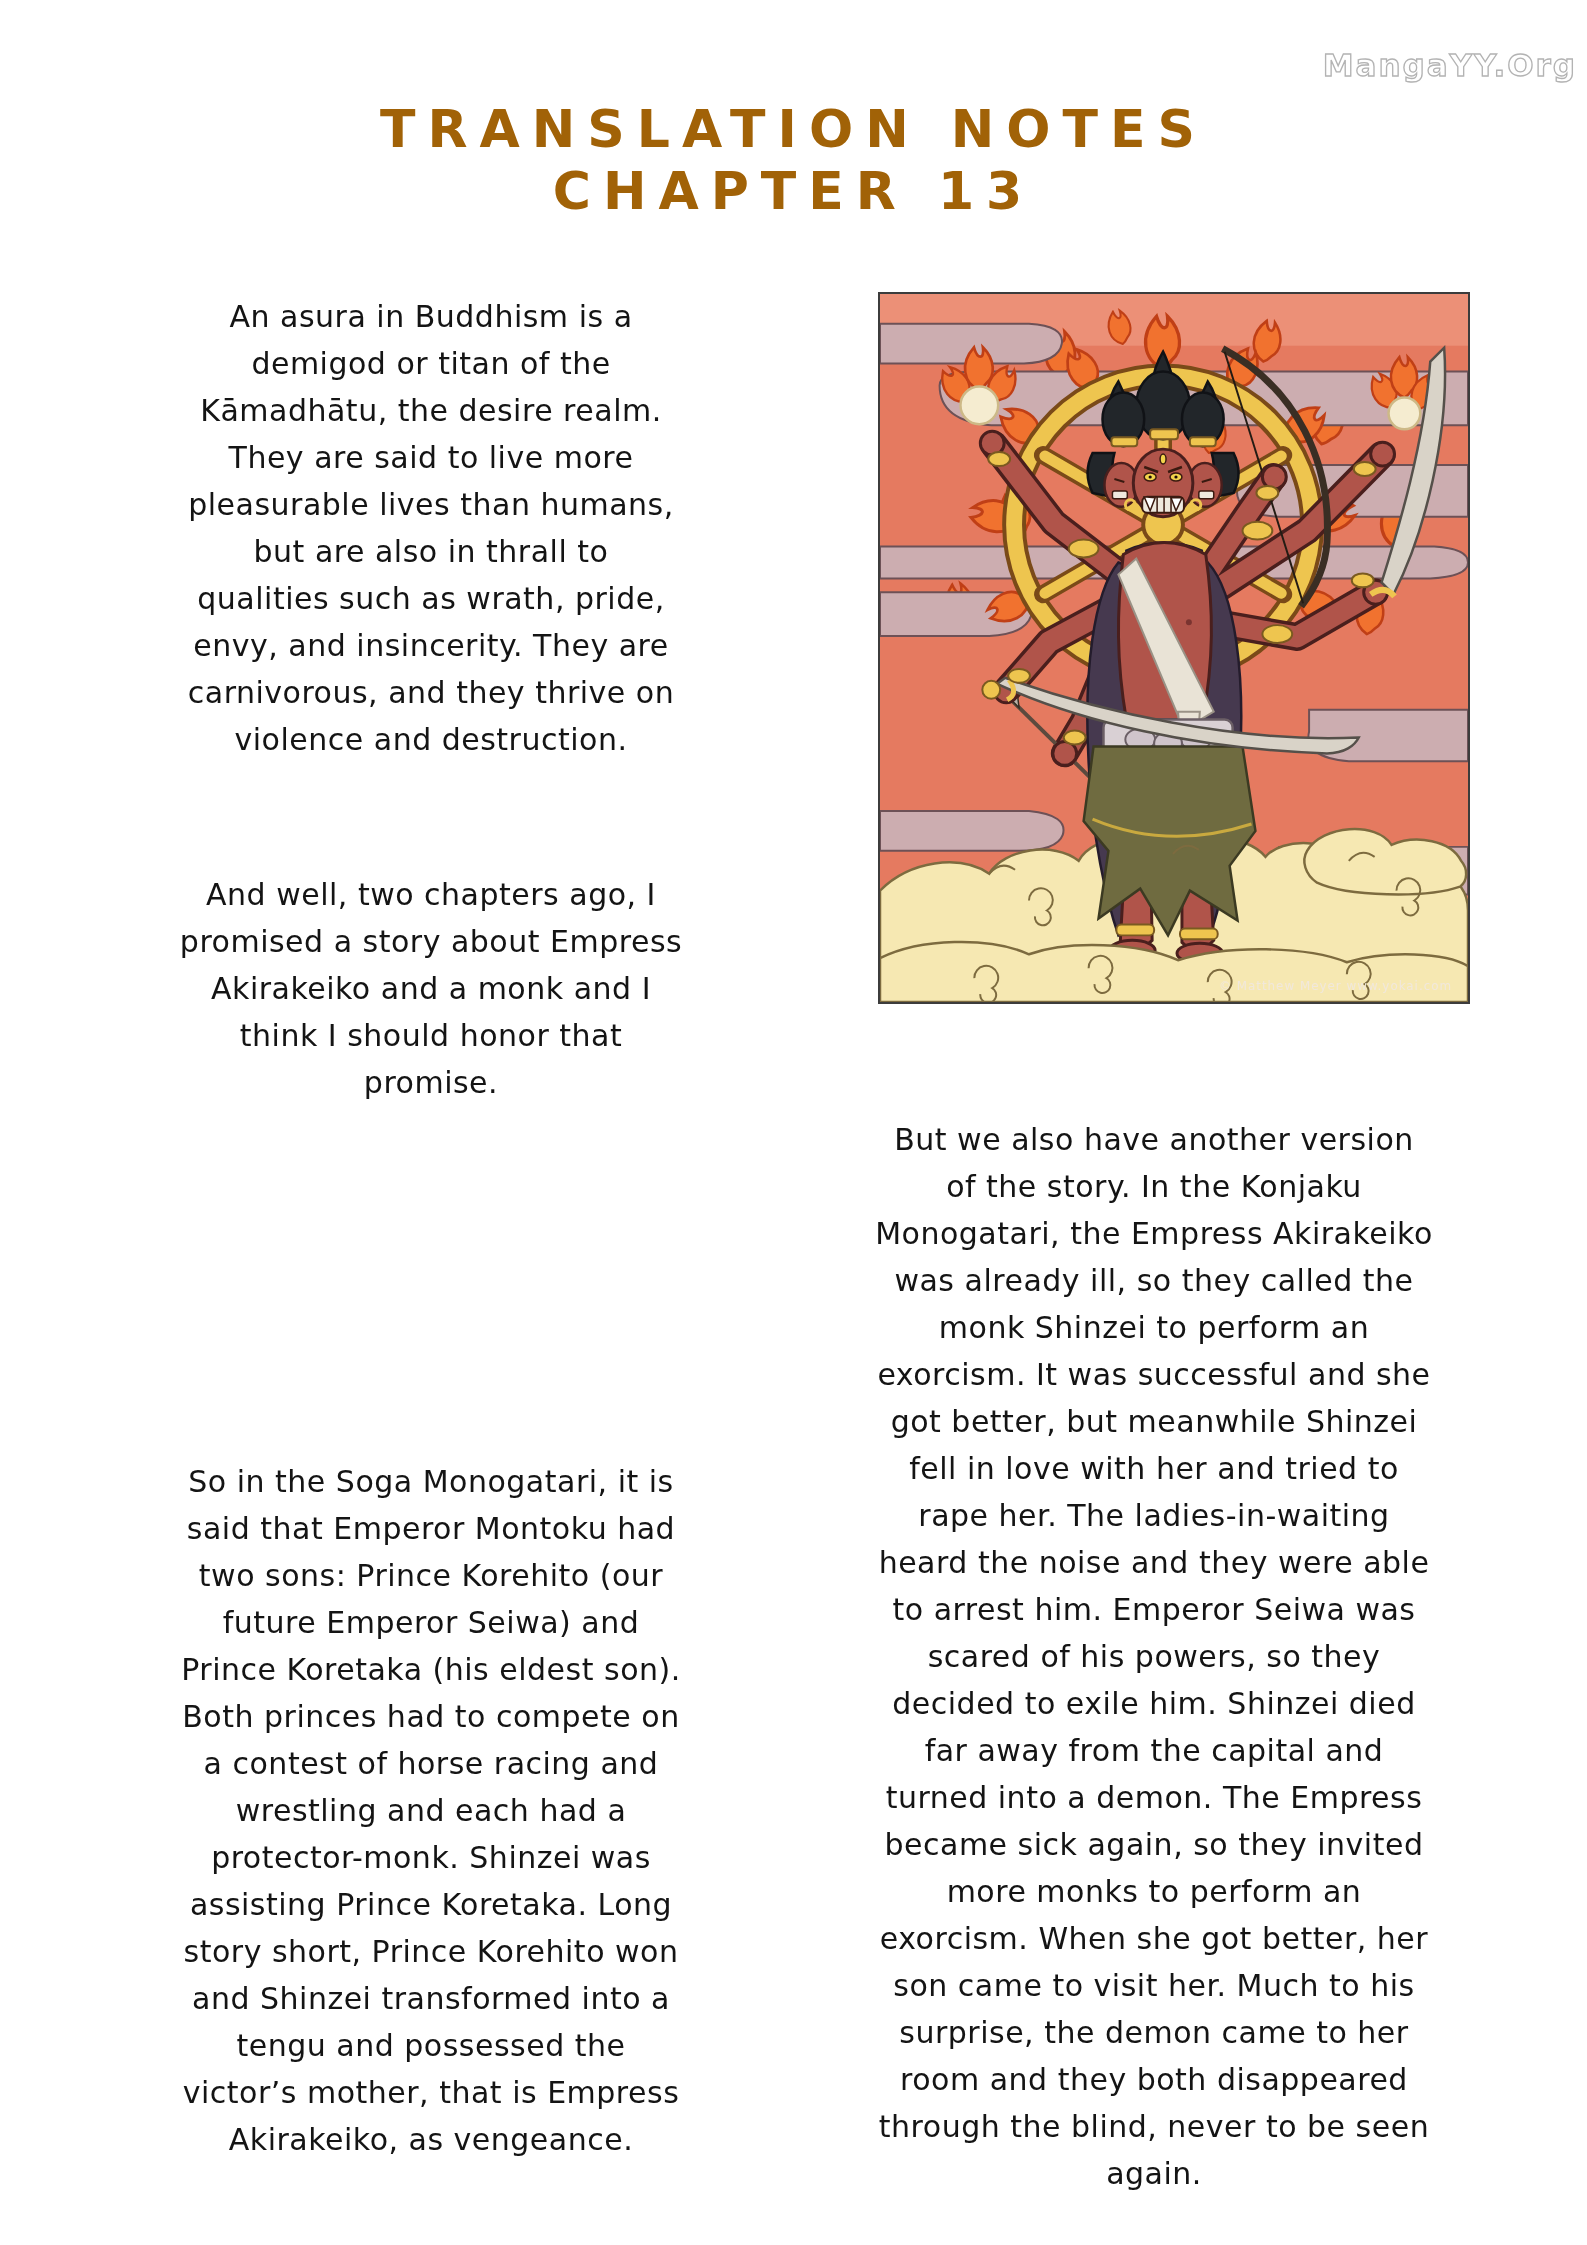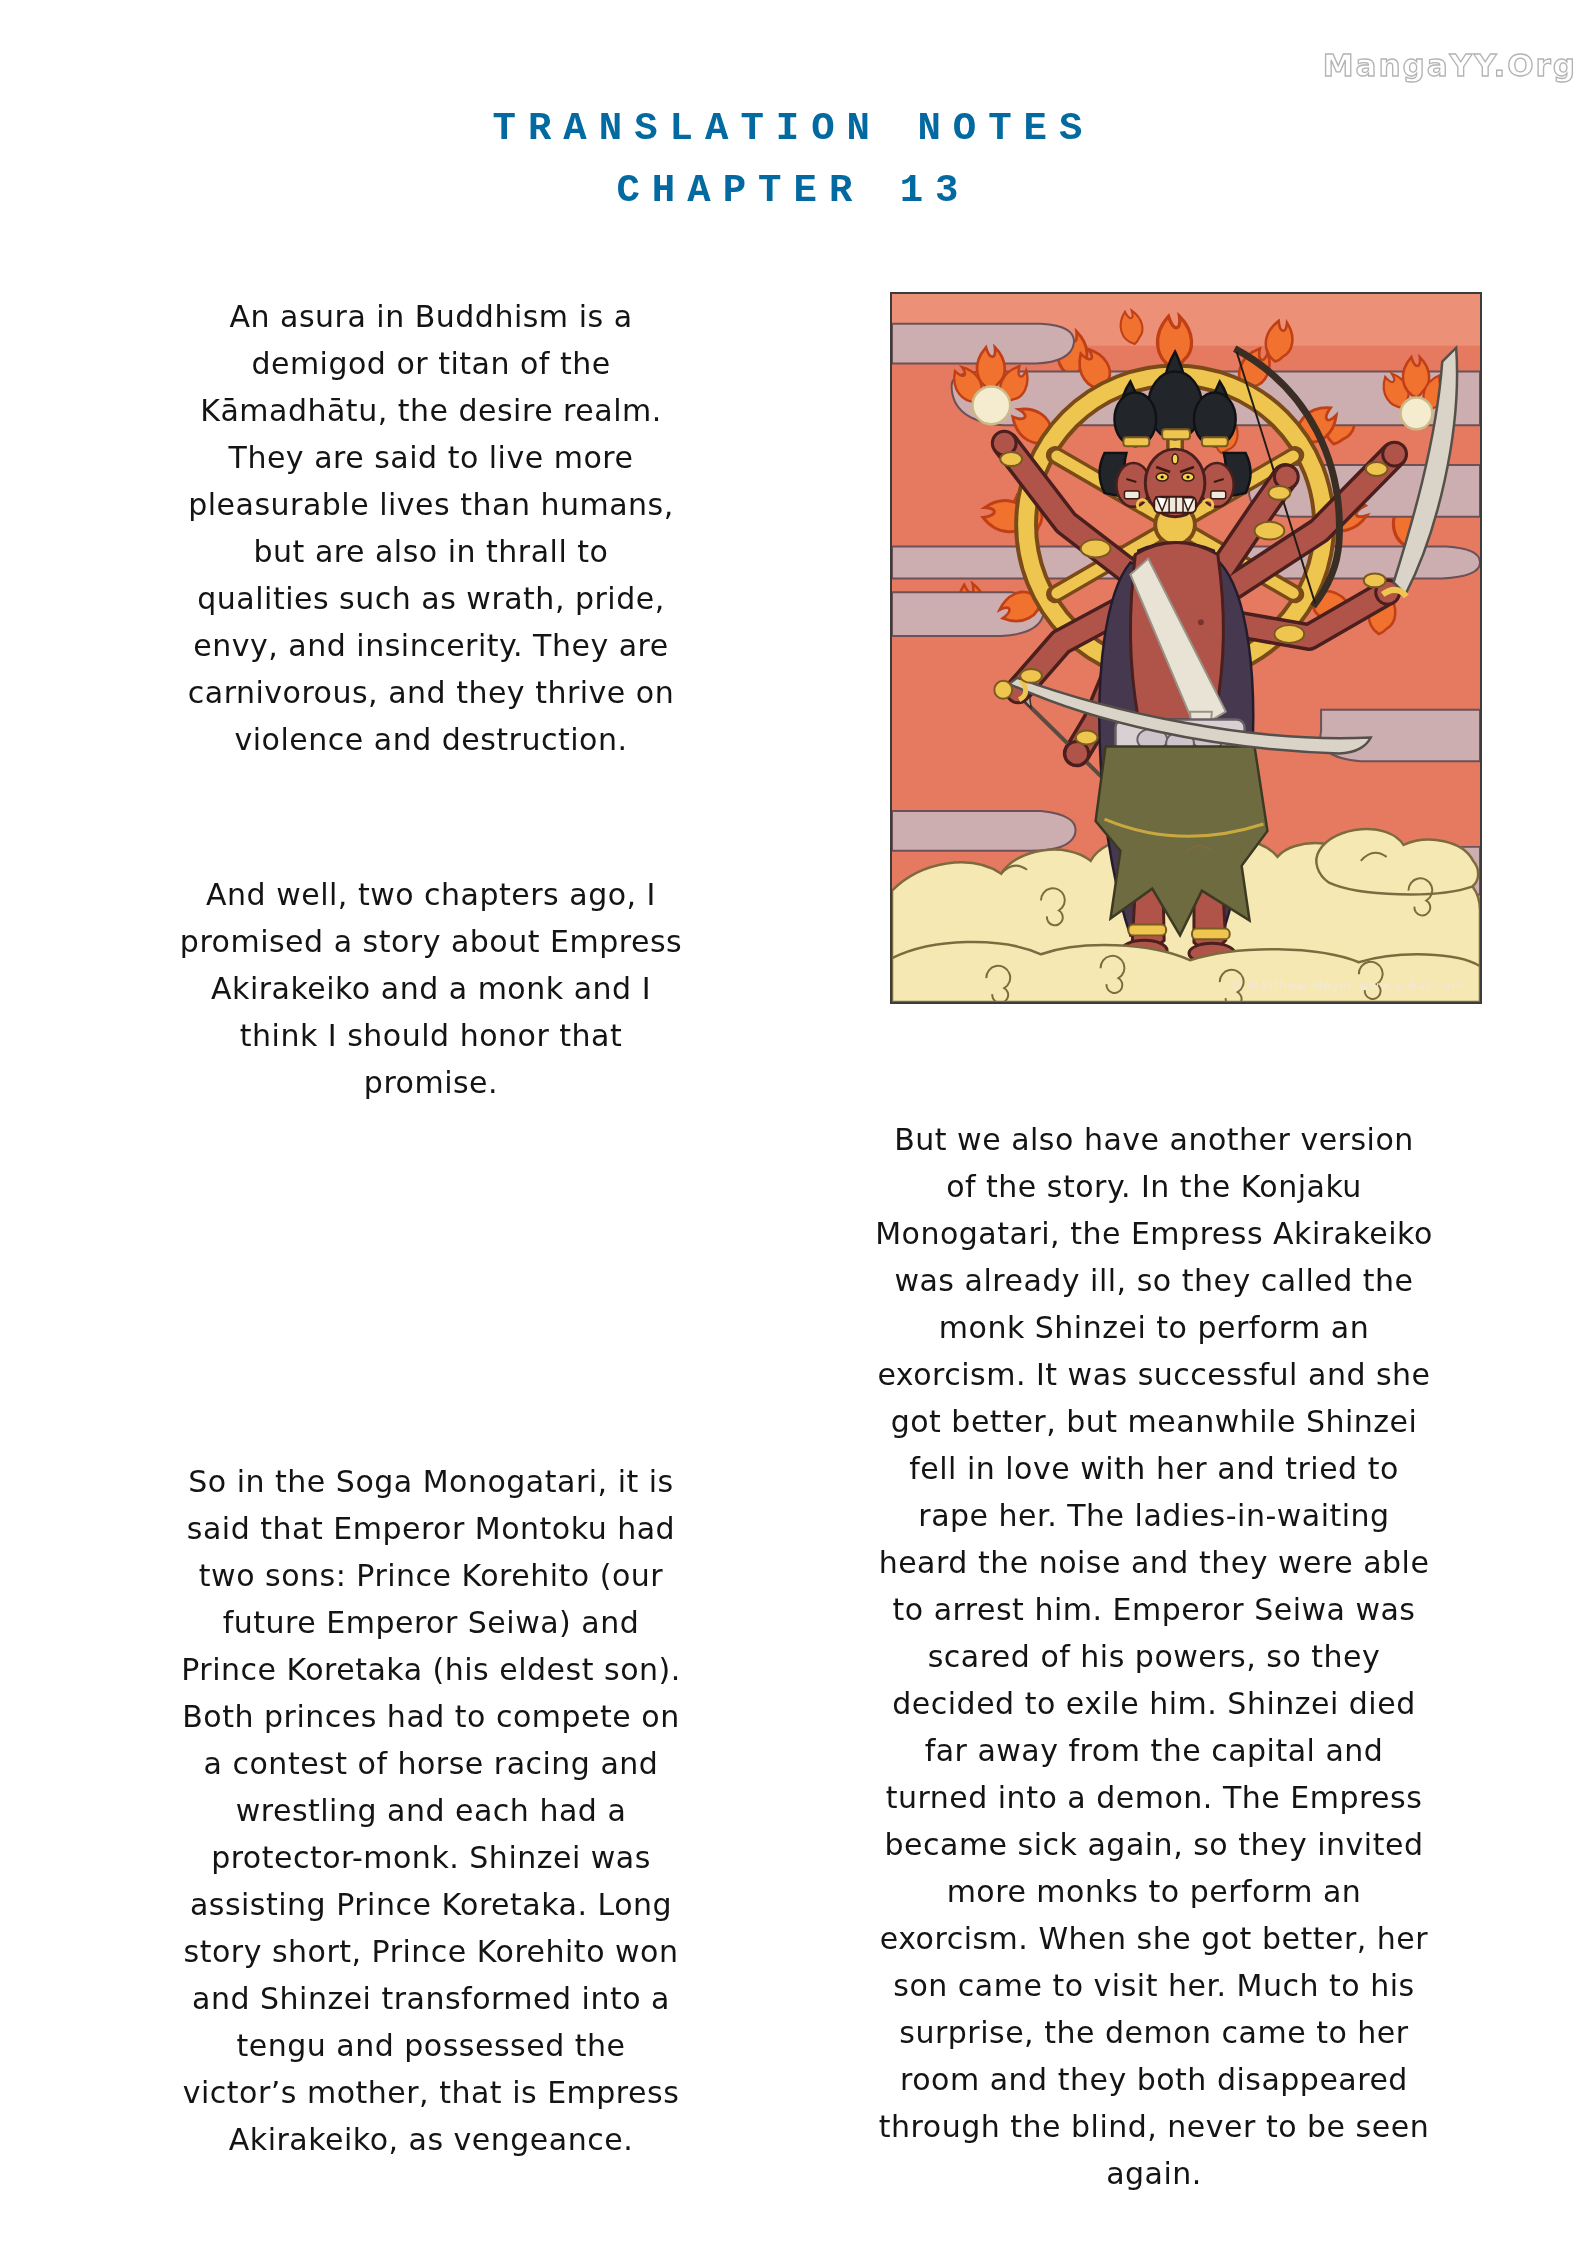"TRANSLATION NOTES" .title { color: #0369a1 -> #a16207; font-family: Liberation Mono, monospace -> none; font-size: 39px -> 52px }
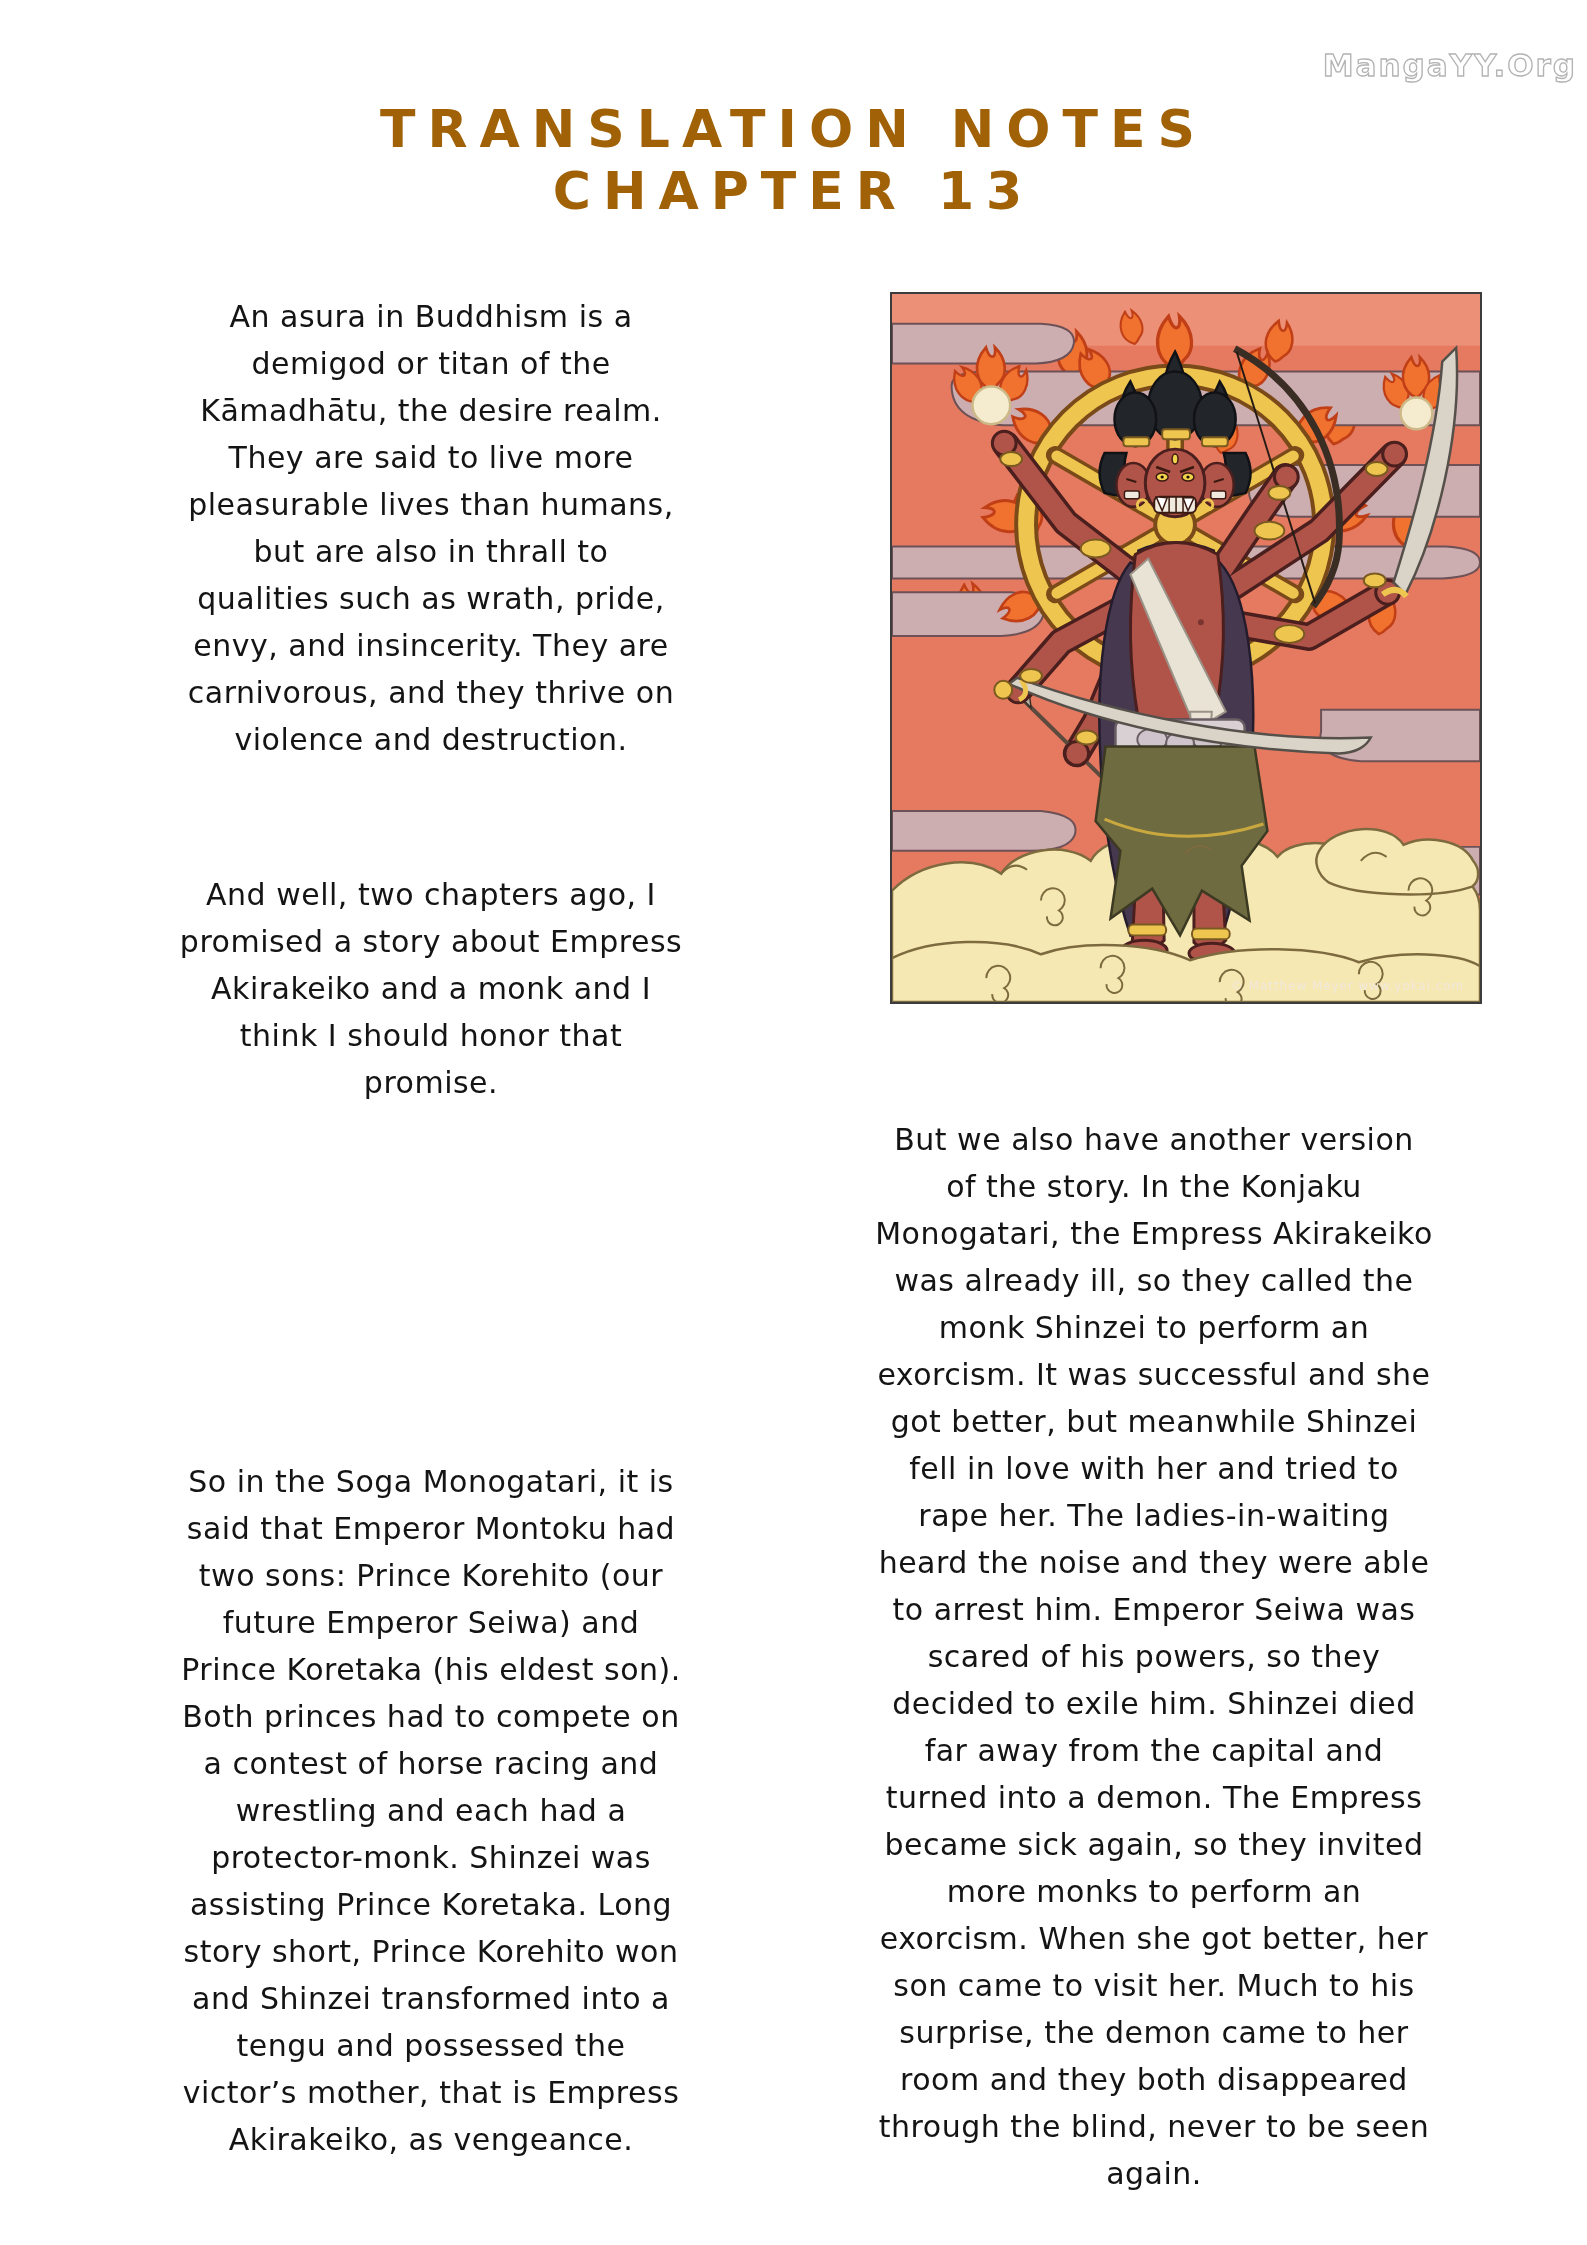"© Matthew Meyer www.yokai.com" .illustration { margin-left: 12px -> none }
